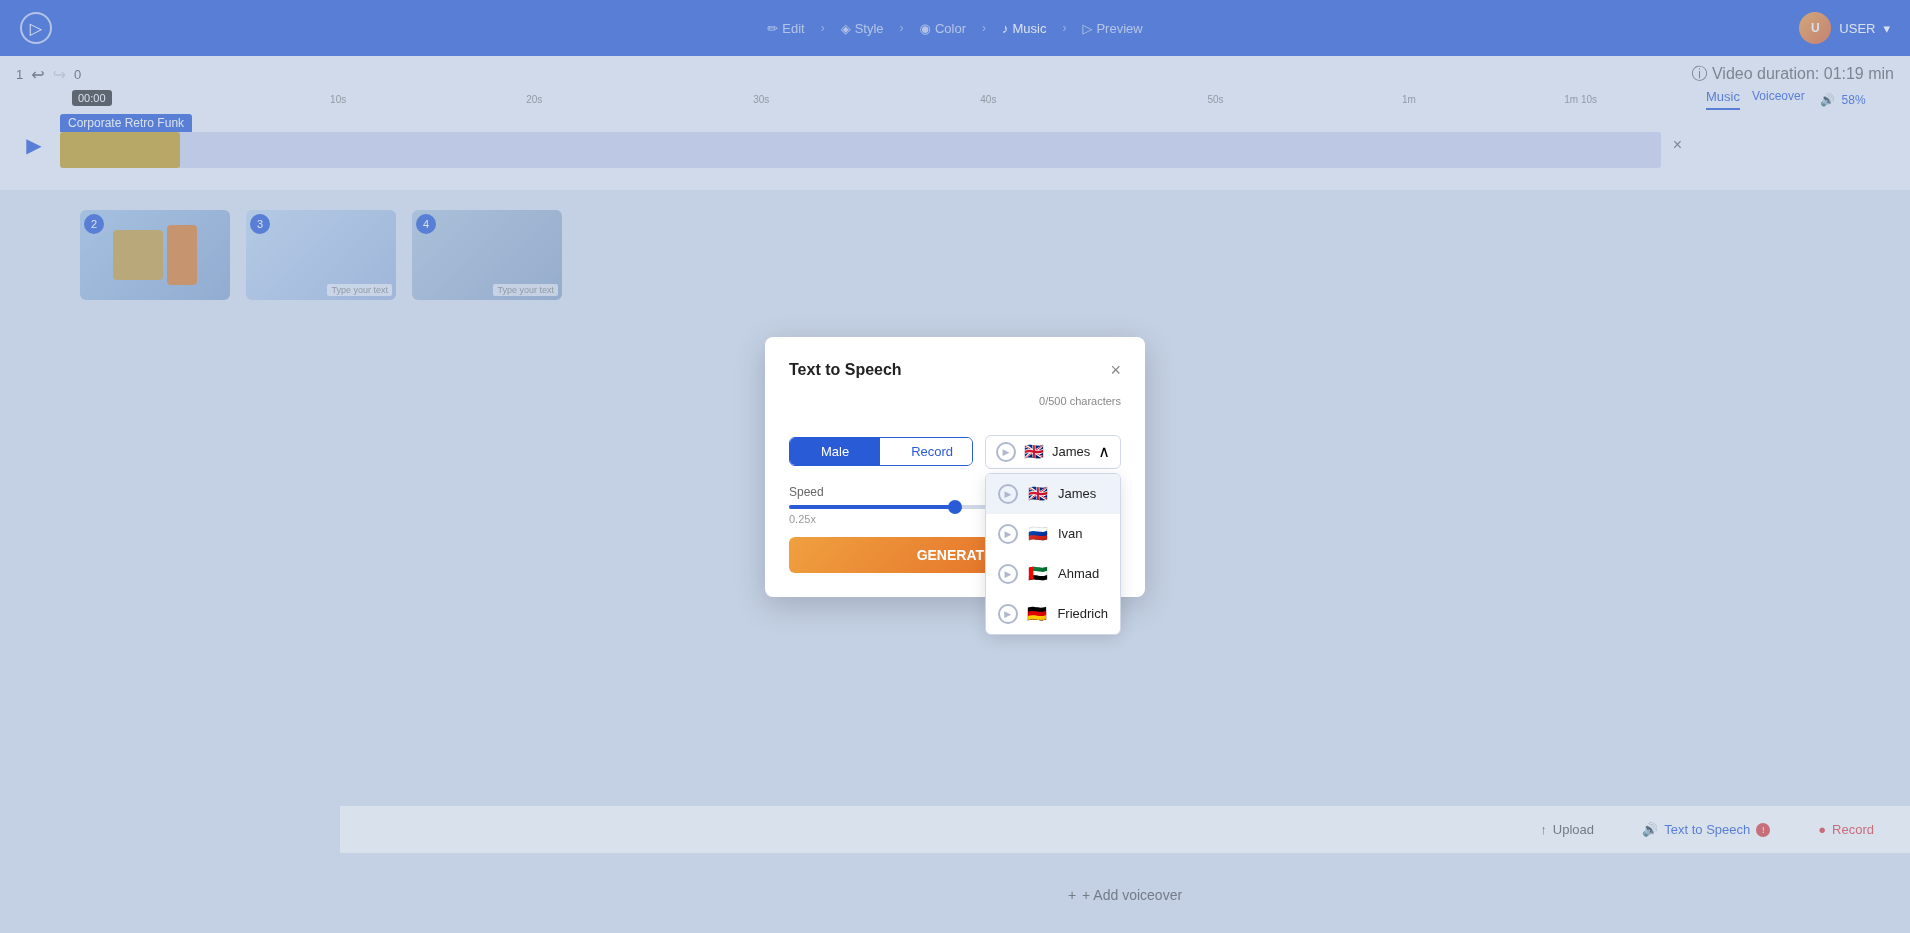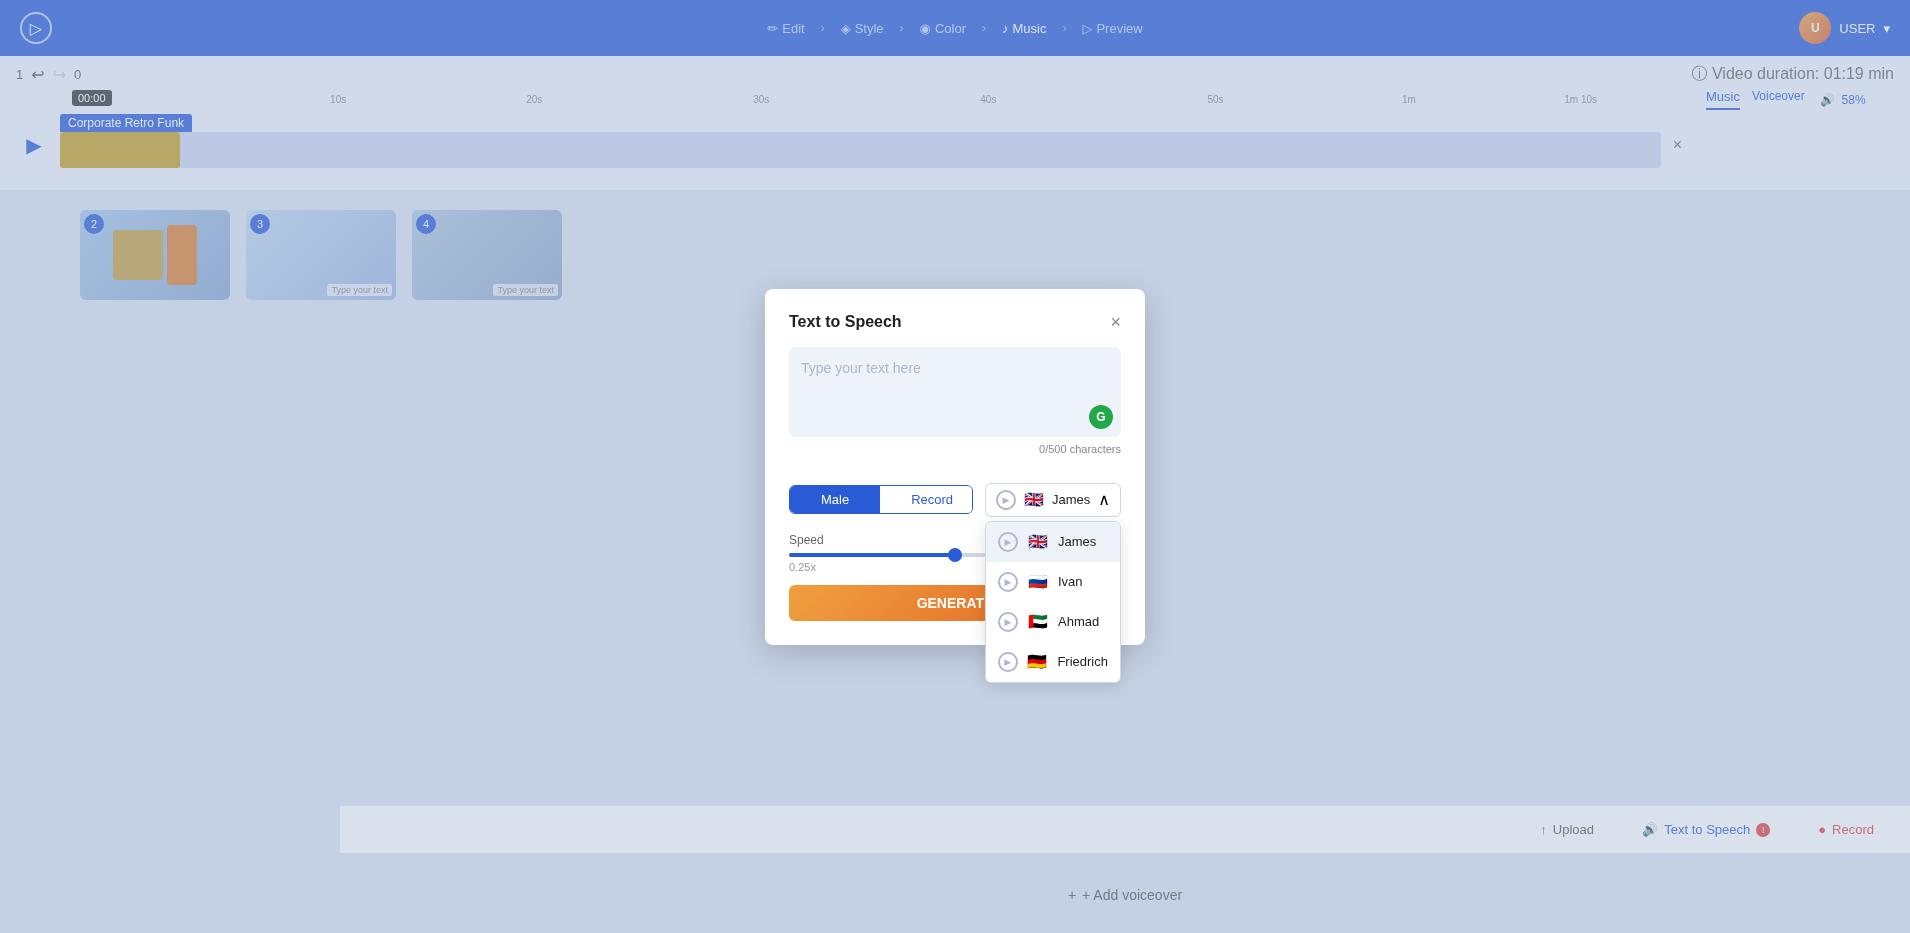"Type your text here" div.text-area-wrap { html: <div> <span>Type your text here</span> <div> <span>G</span> </div> </div> -> none }
